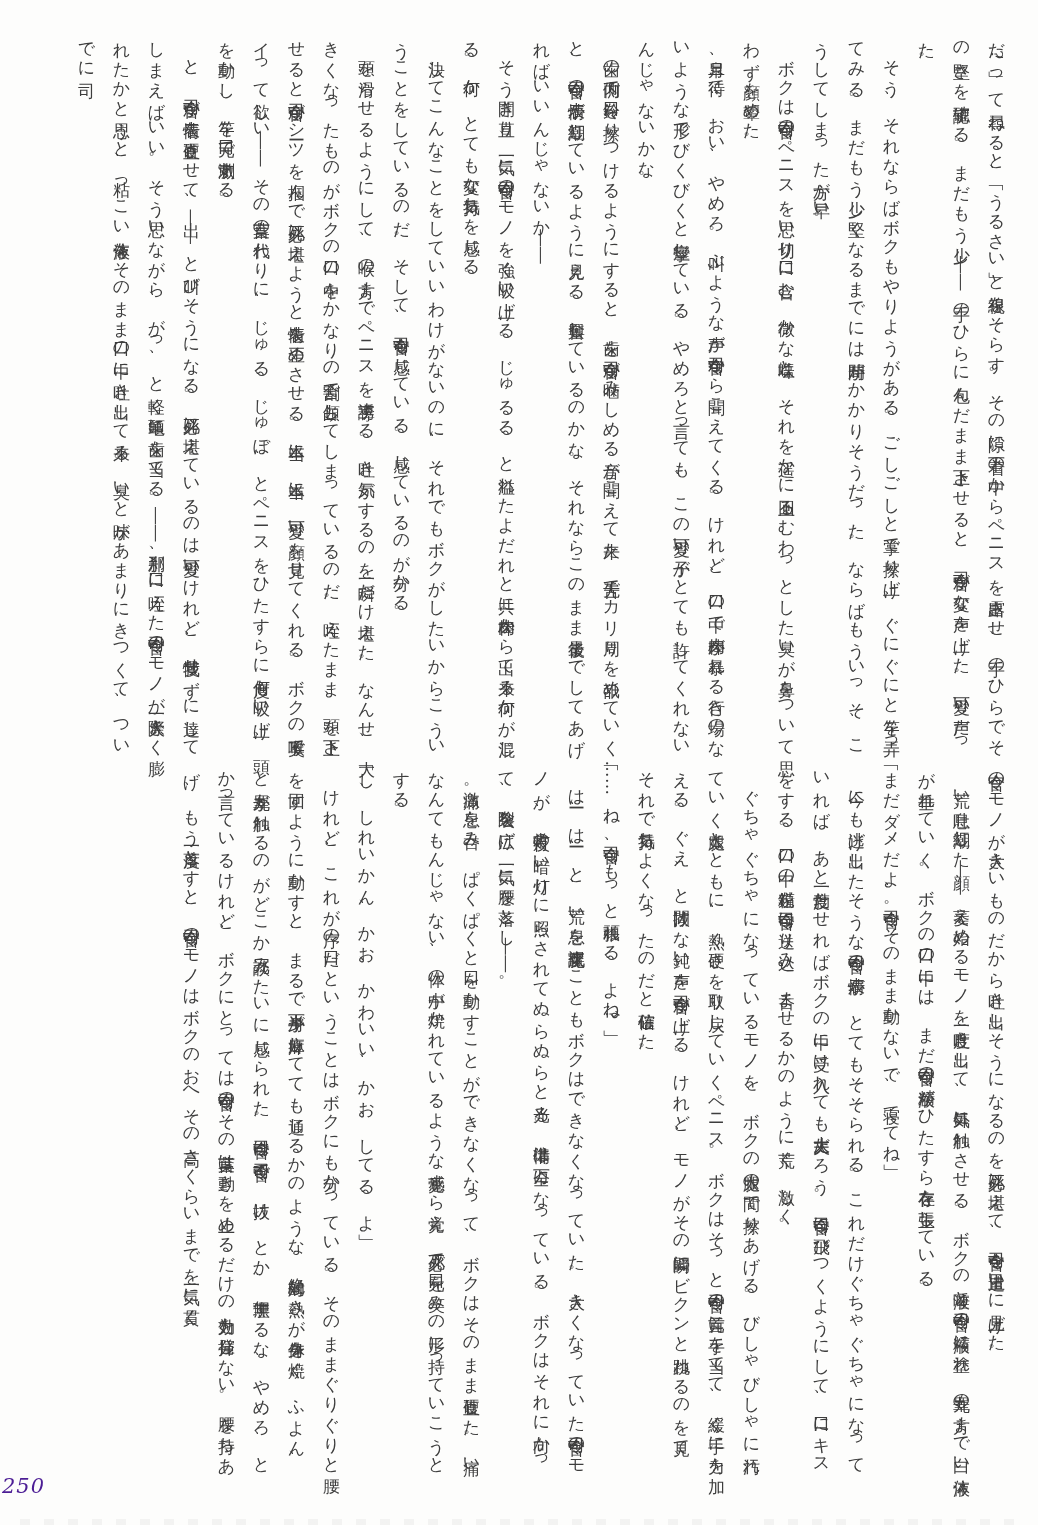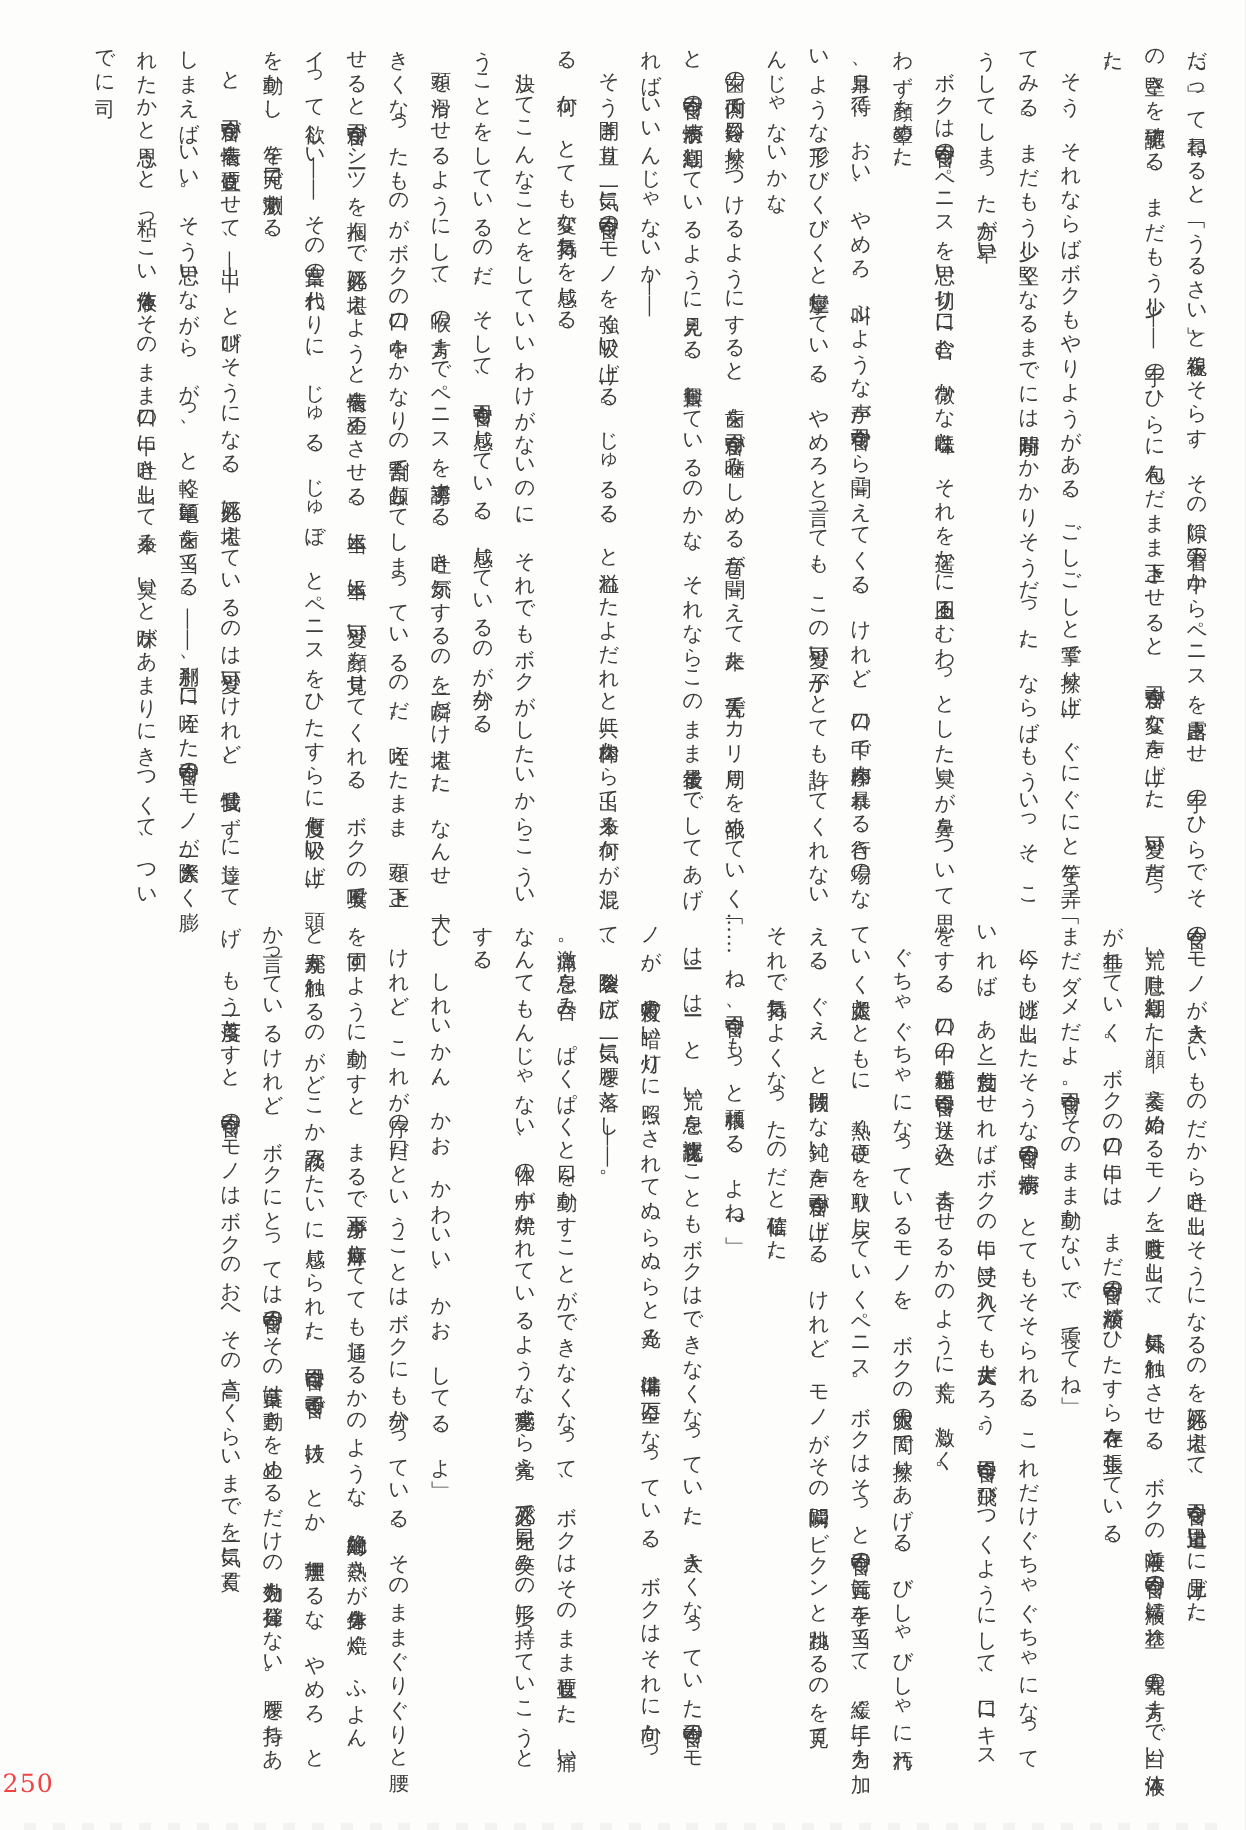"250" .page-number { color: #ef4444 -> #4c1d95; font-style: none -> italic }
